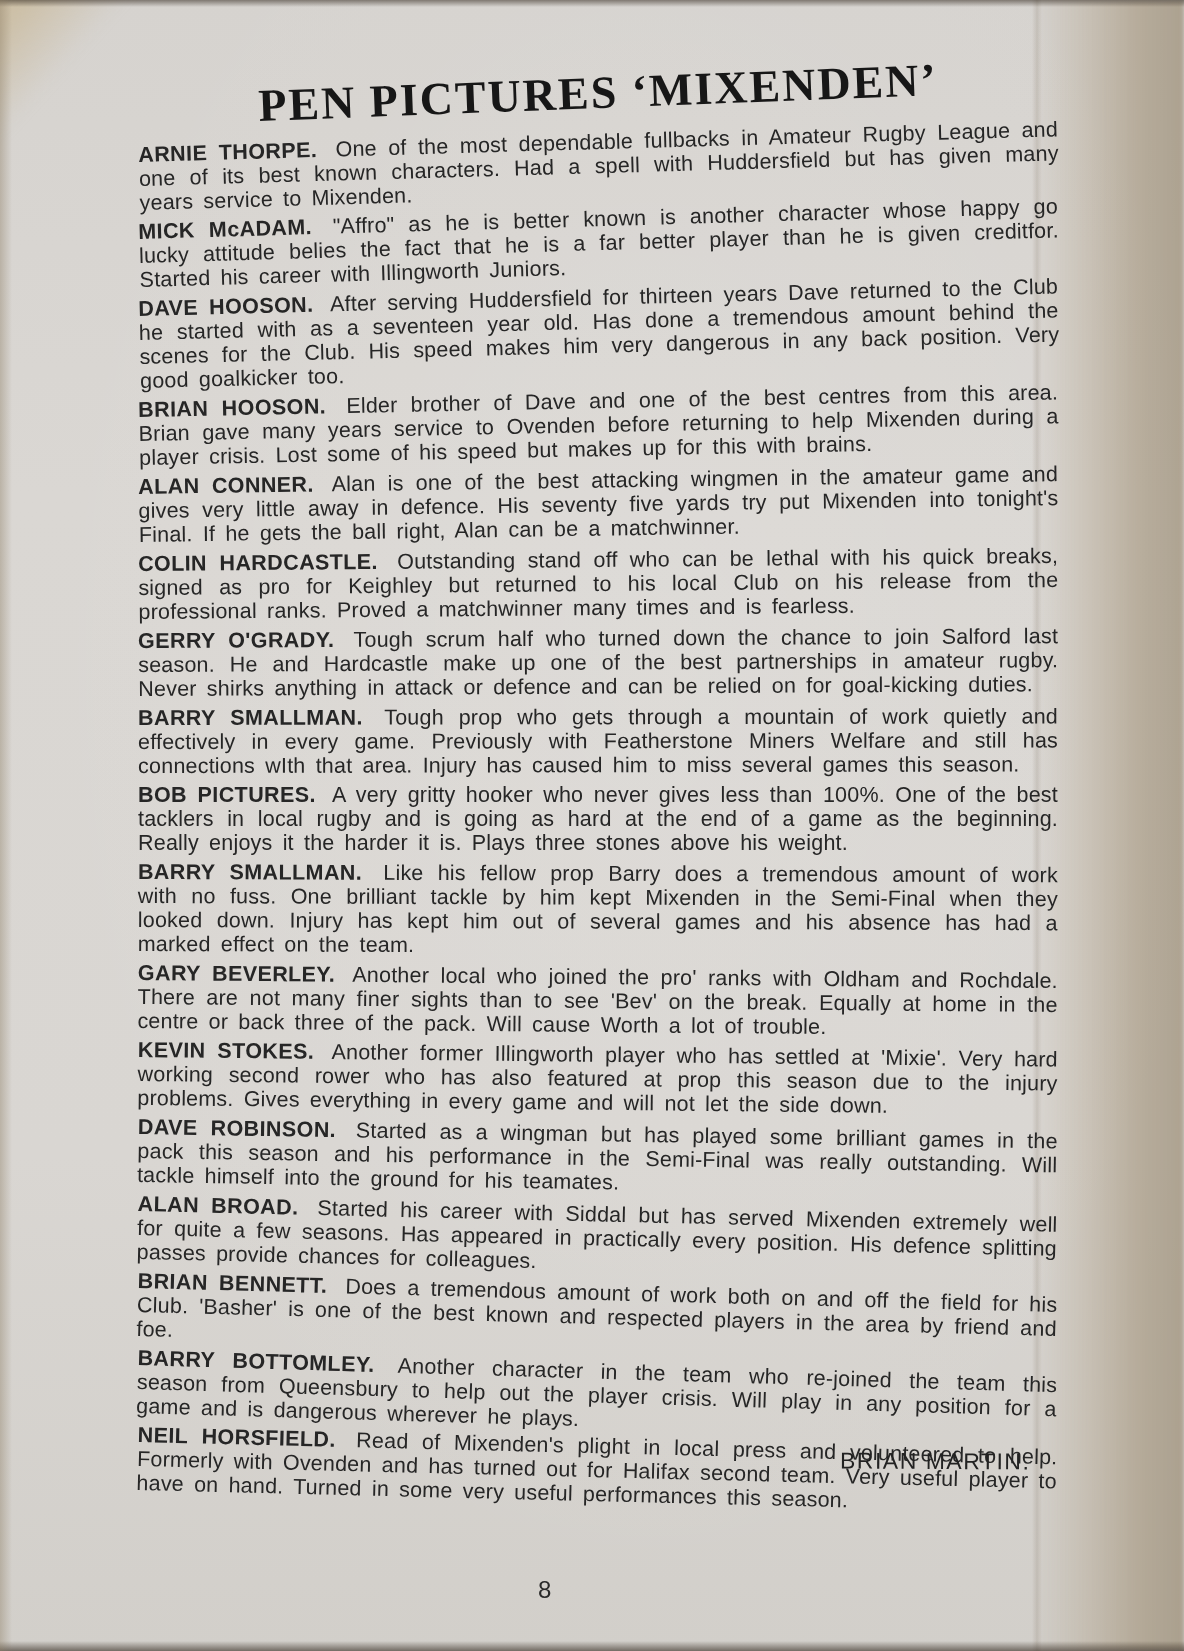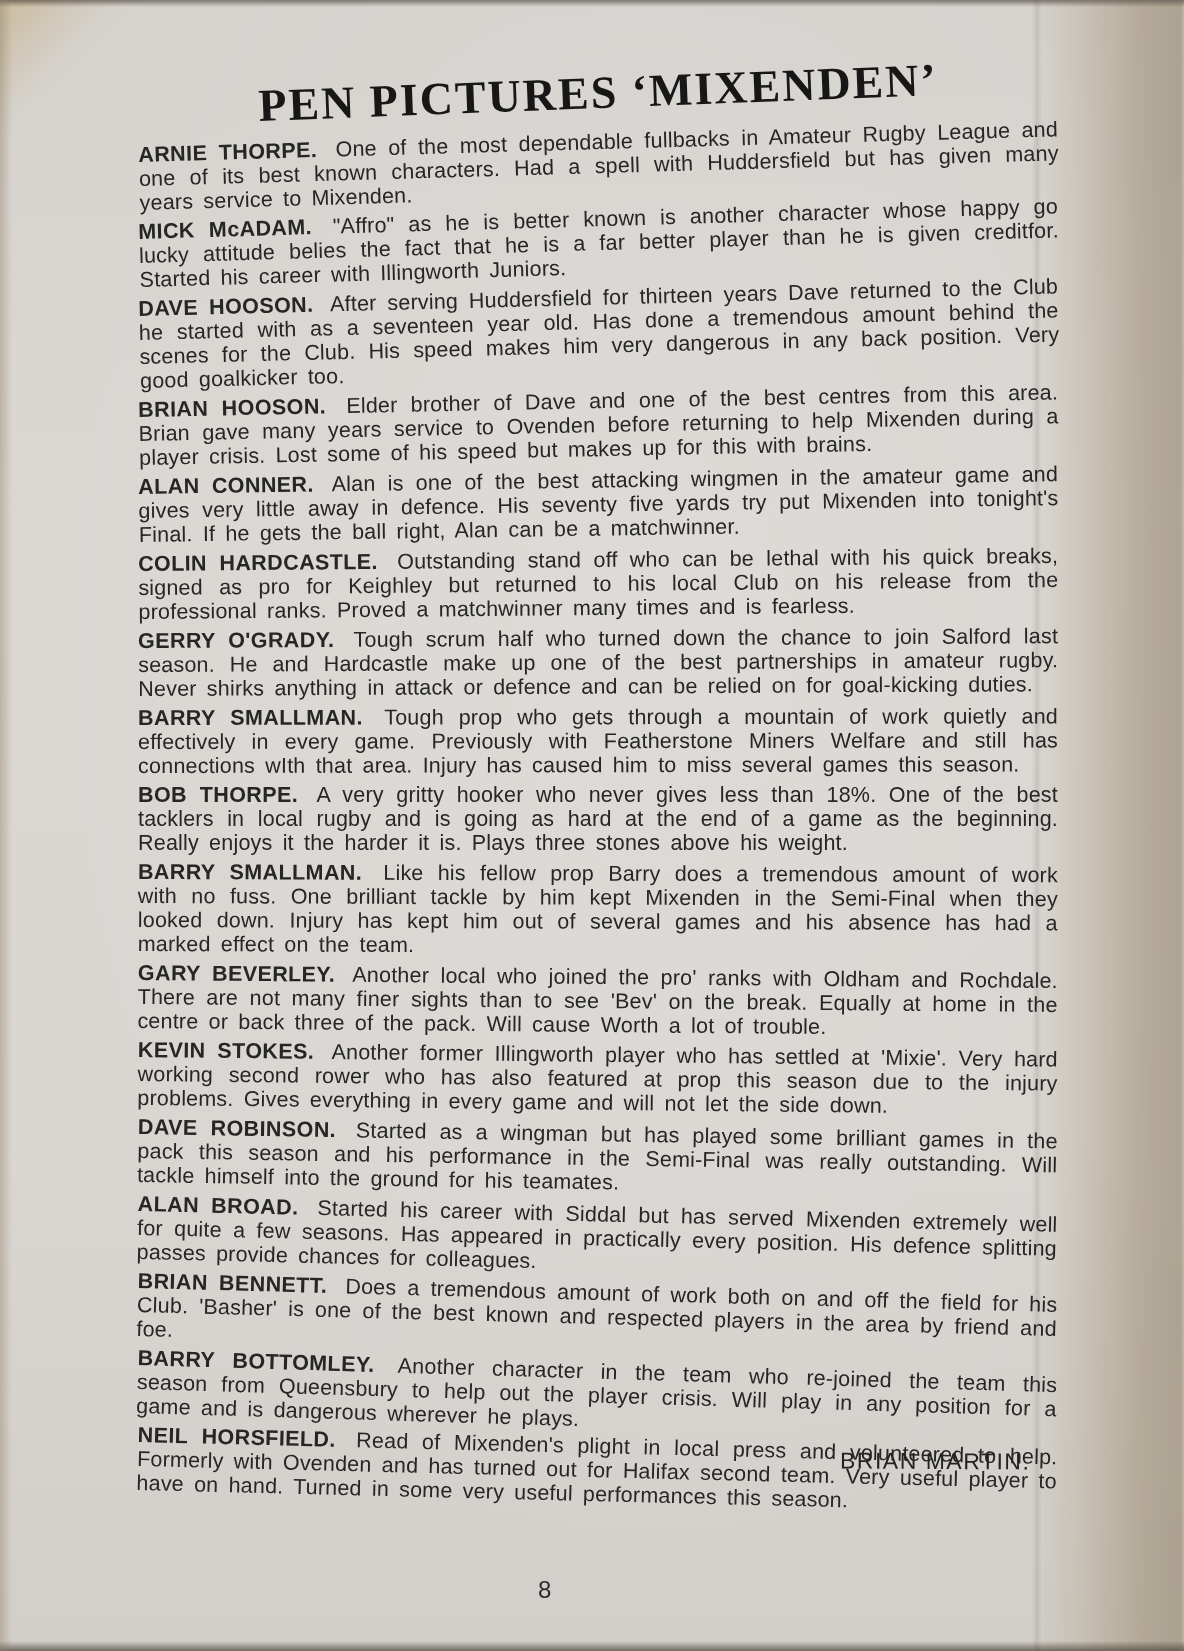"BOB THORPE." span.pname { text: THORPE -> PICTURES }
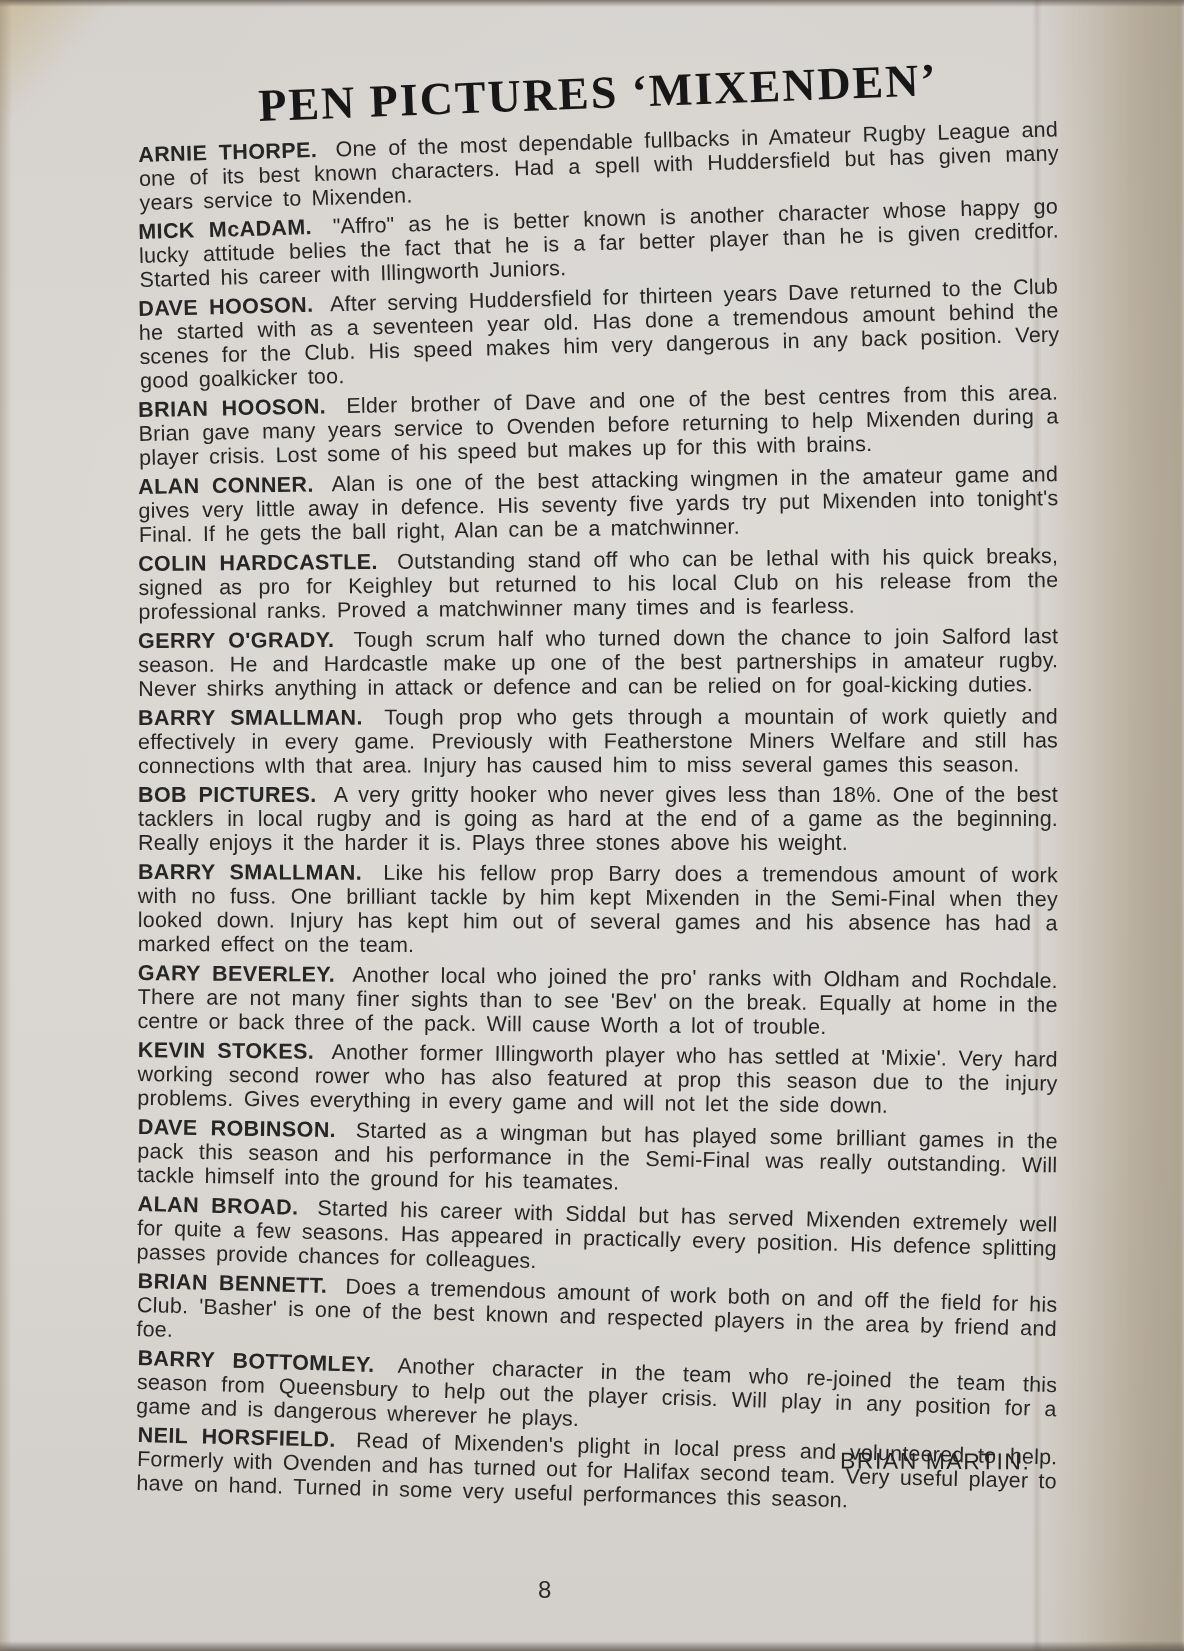"A very gritty hooker who" span { text: 18% -> 100% }
